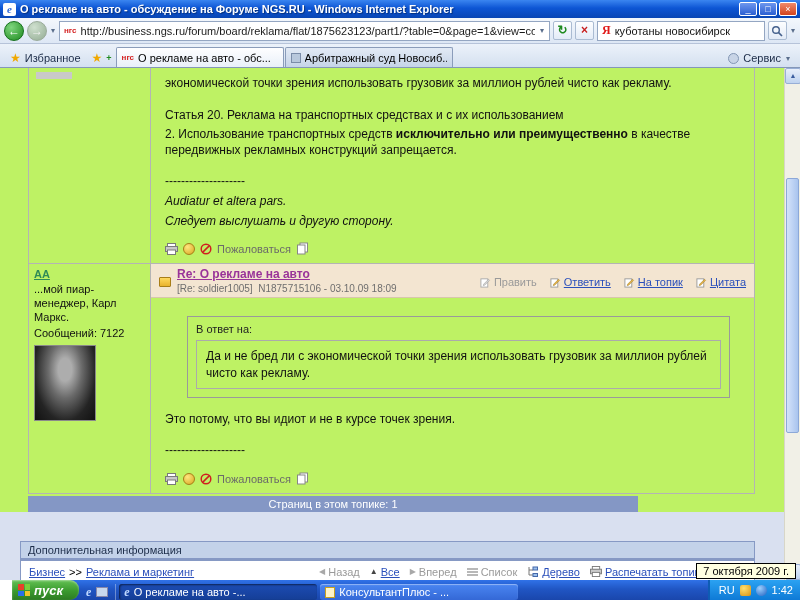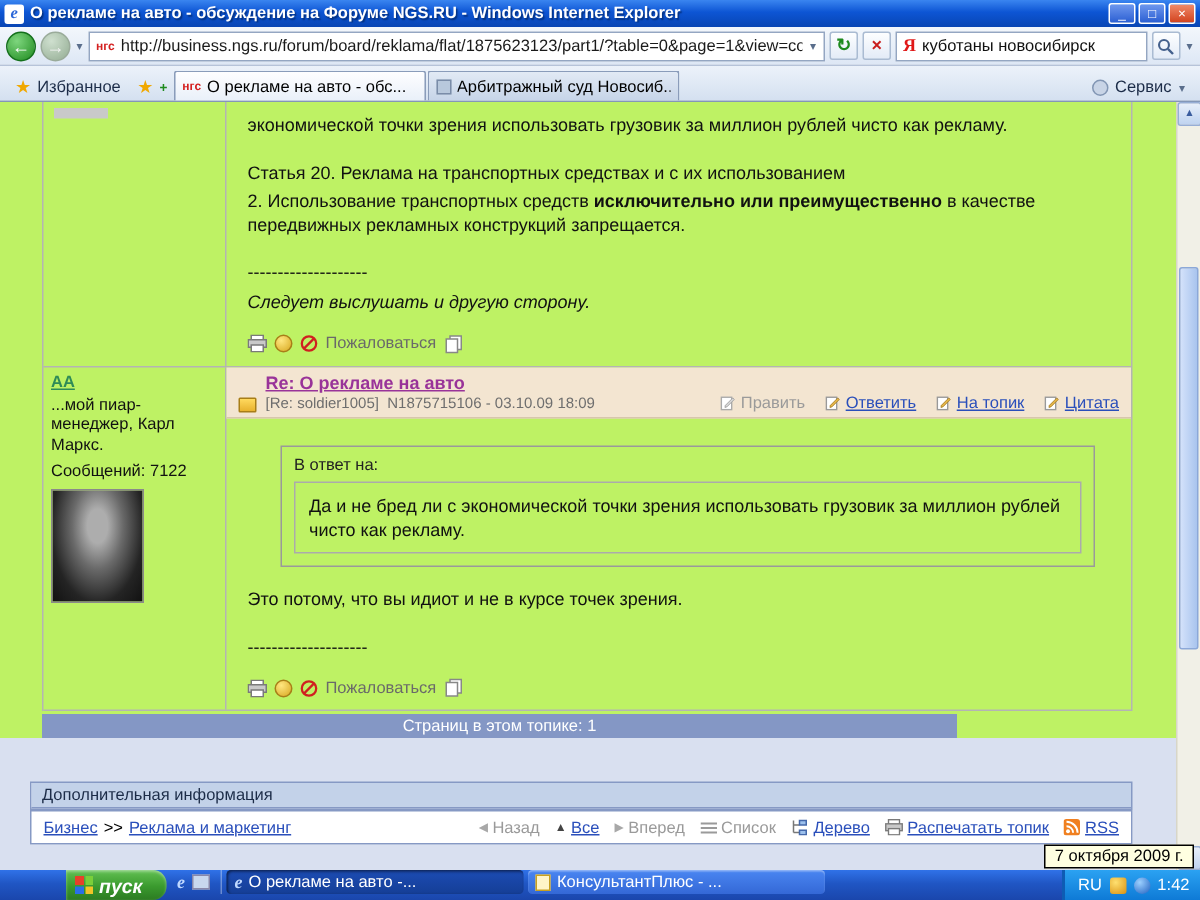"Audiatur et altera pars." p.sig { html: none -> <p>Audiatur et altera pars.</p> }
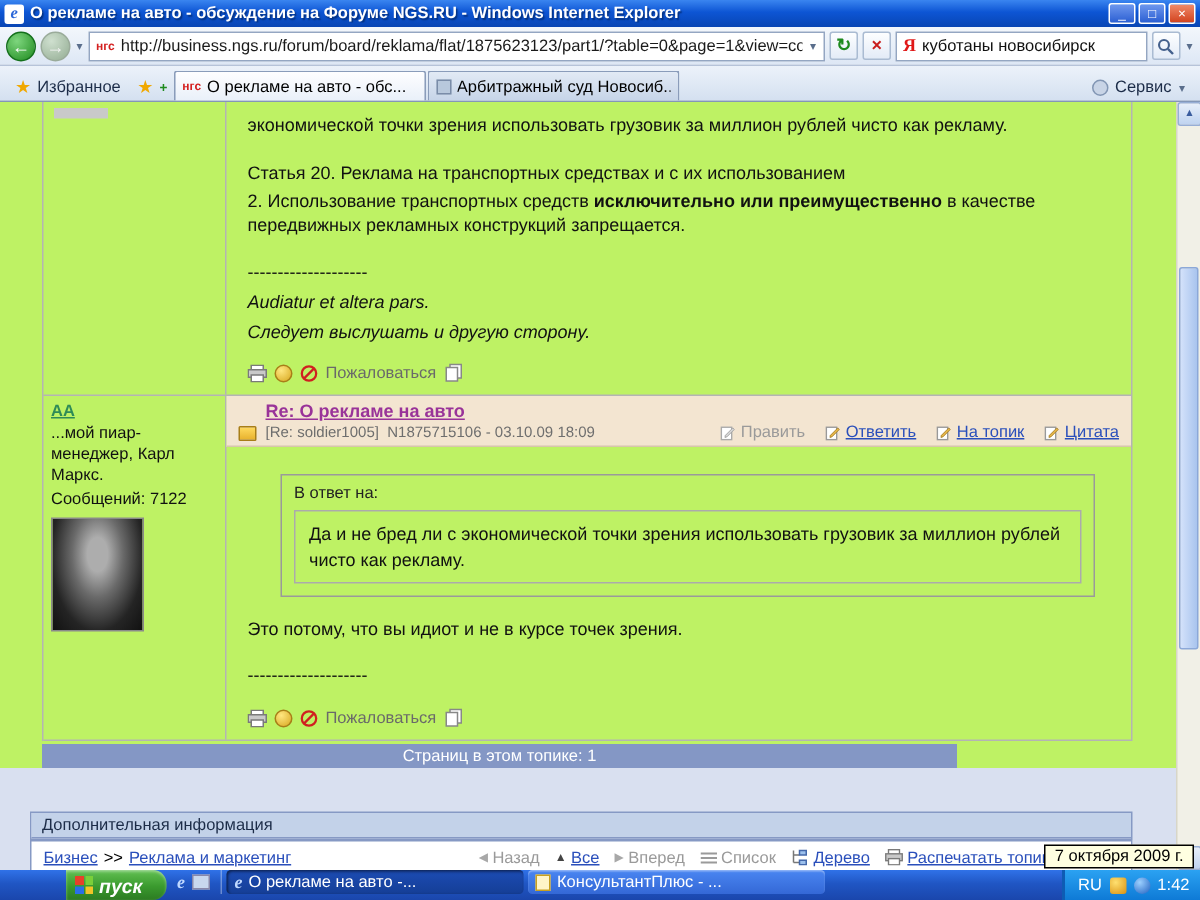"Re: О рекламе на авто" .post-header { align-items: flex-end -> center }
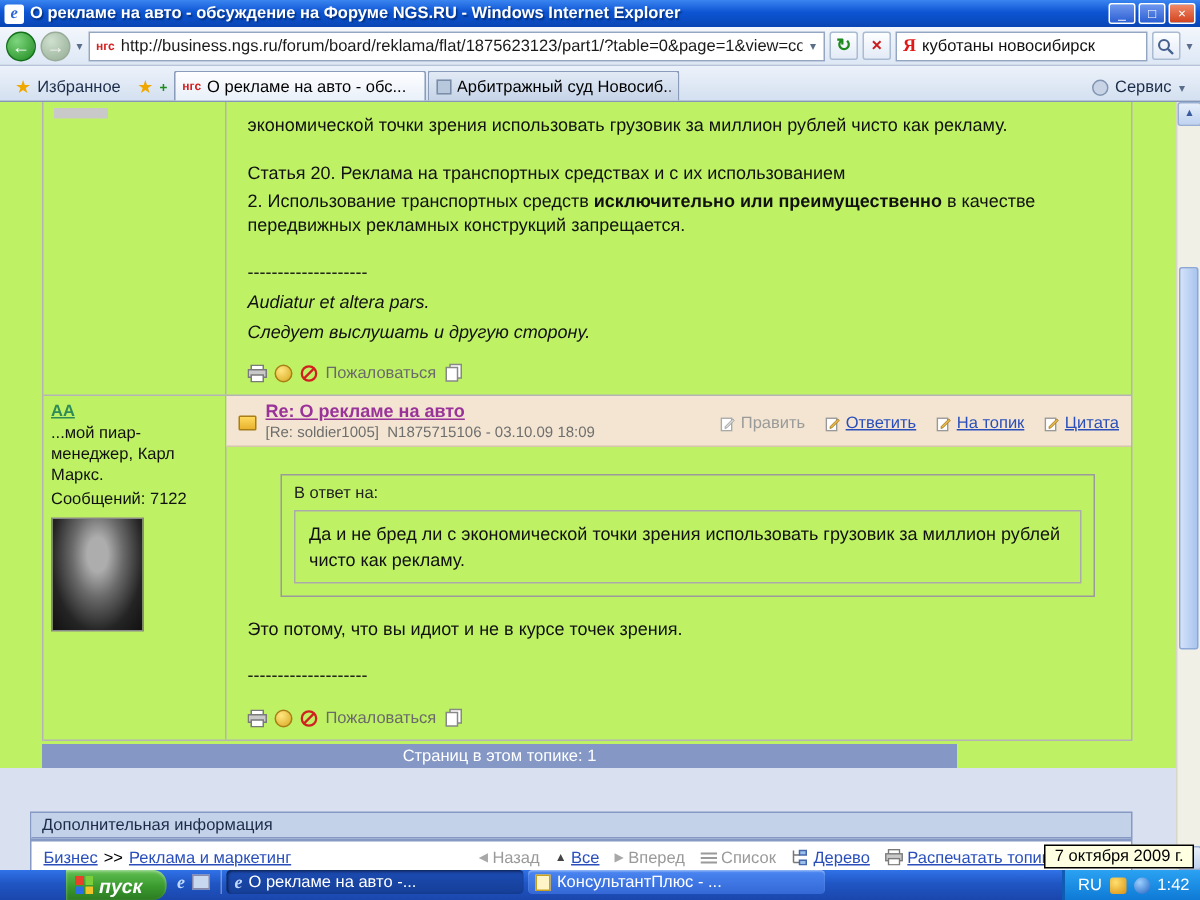"пуск" .taskbar { align-items: flex-start -> flex-end; left: 0 -> 12px; padding-left: 44px -> none }
